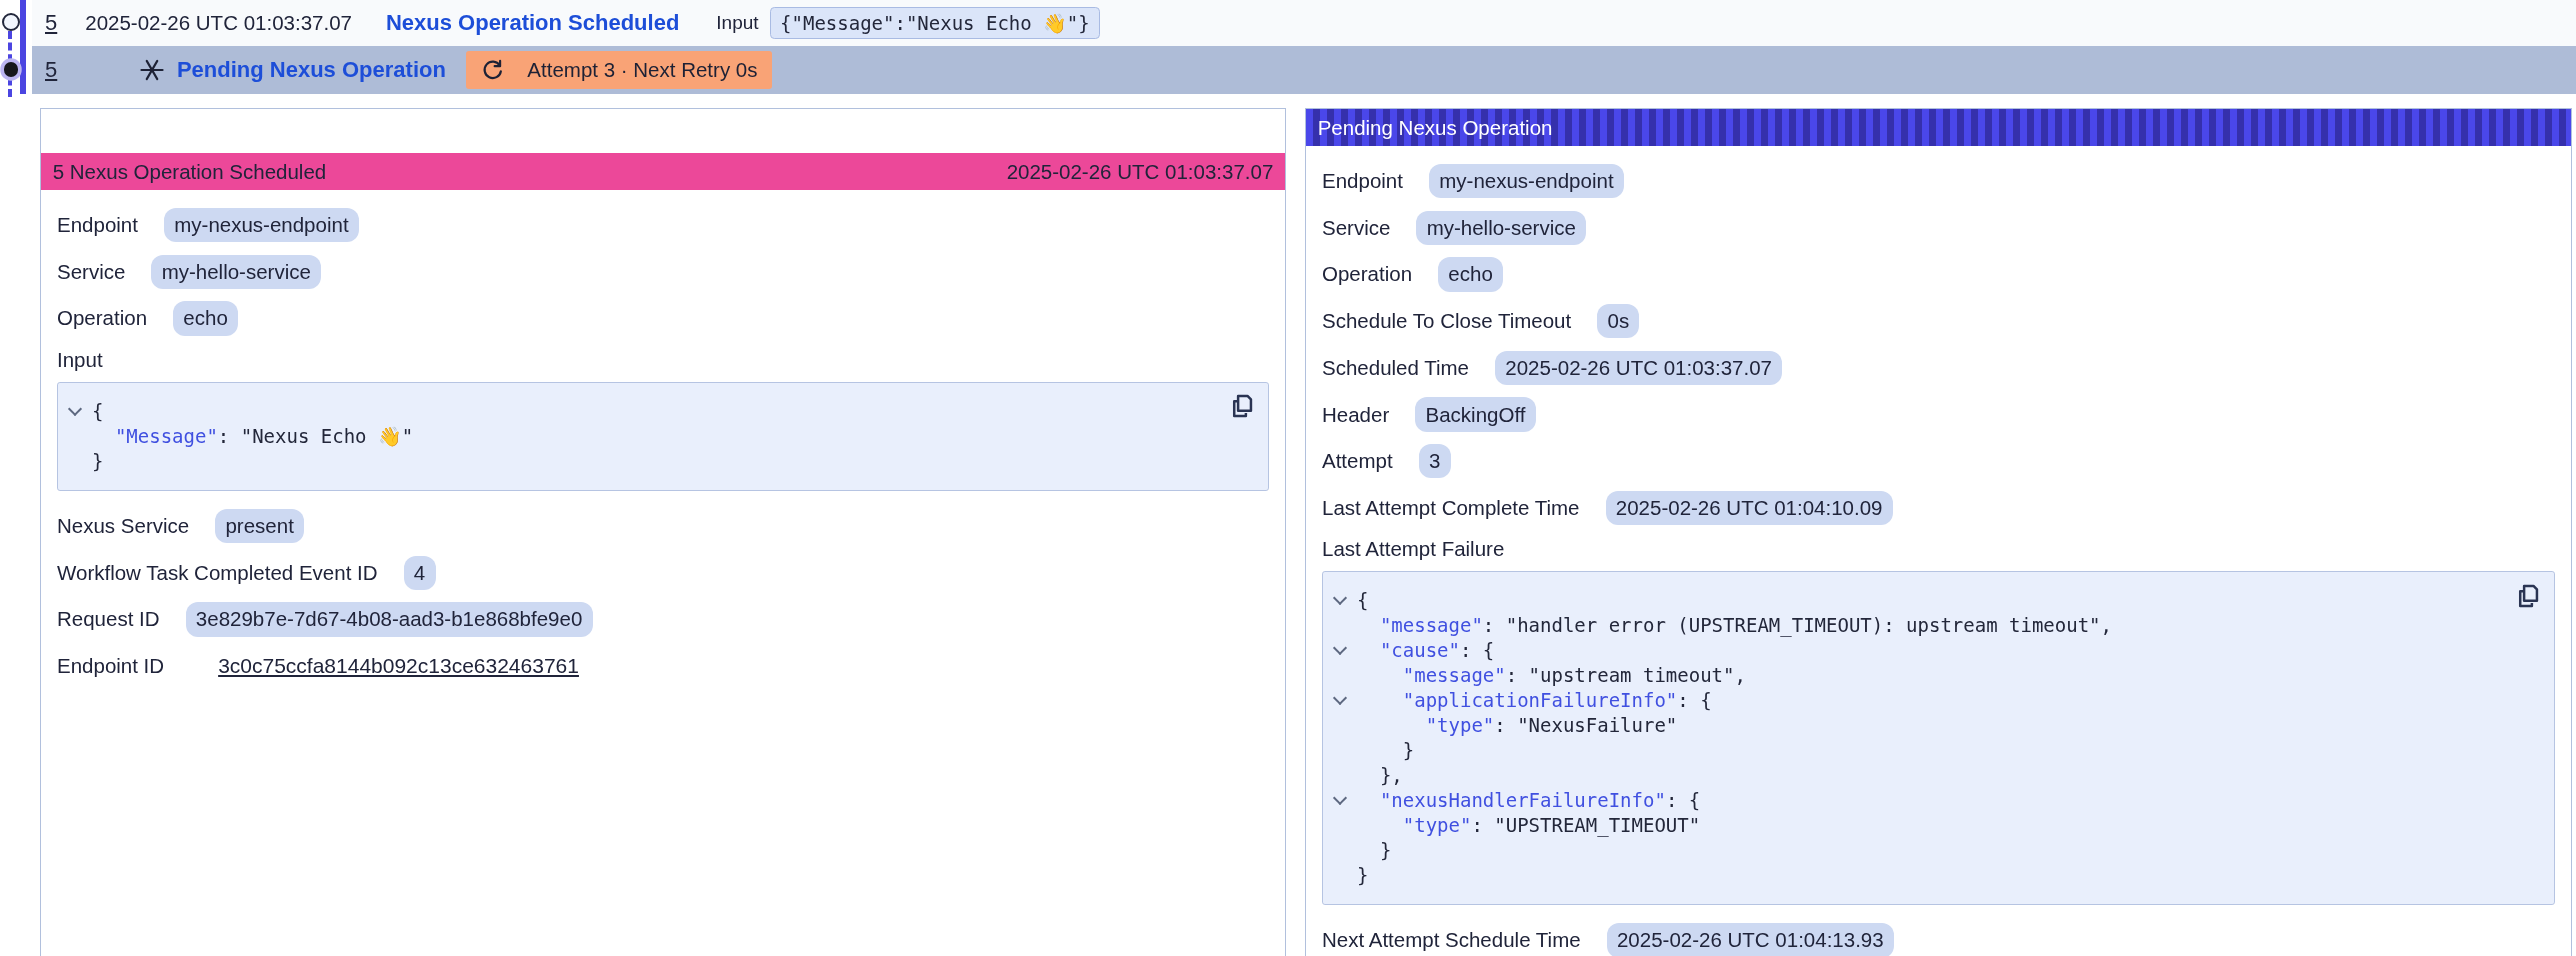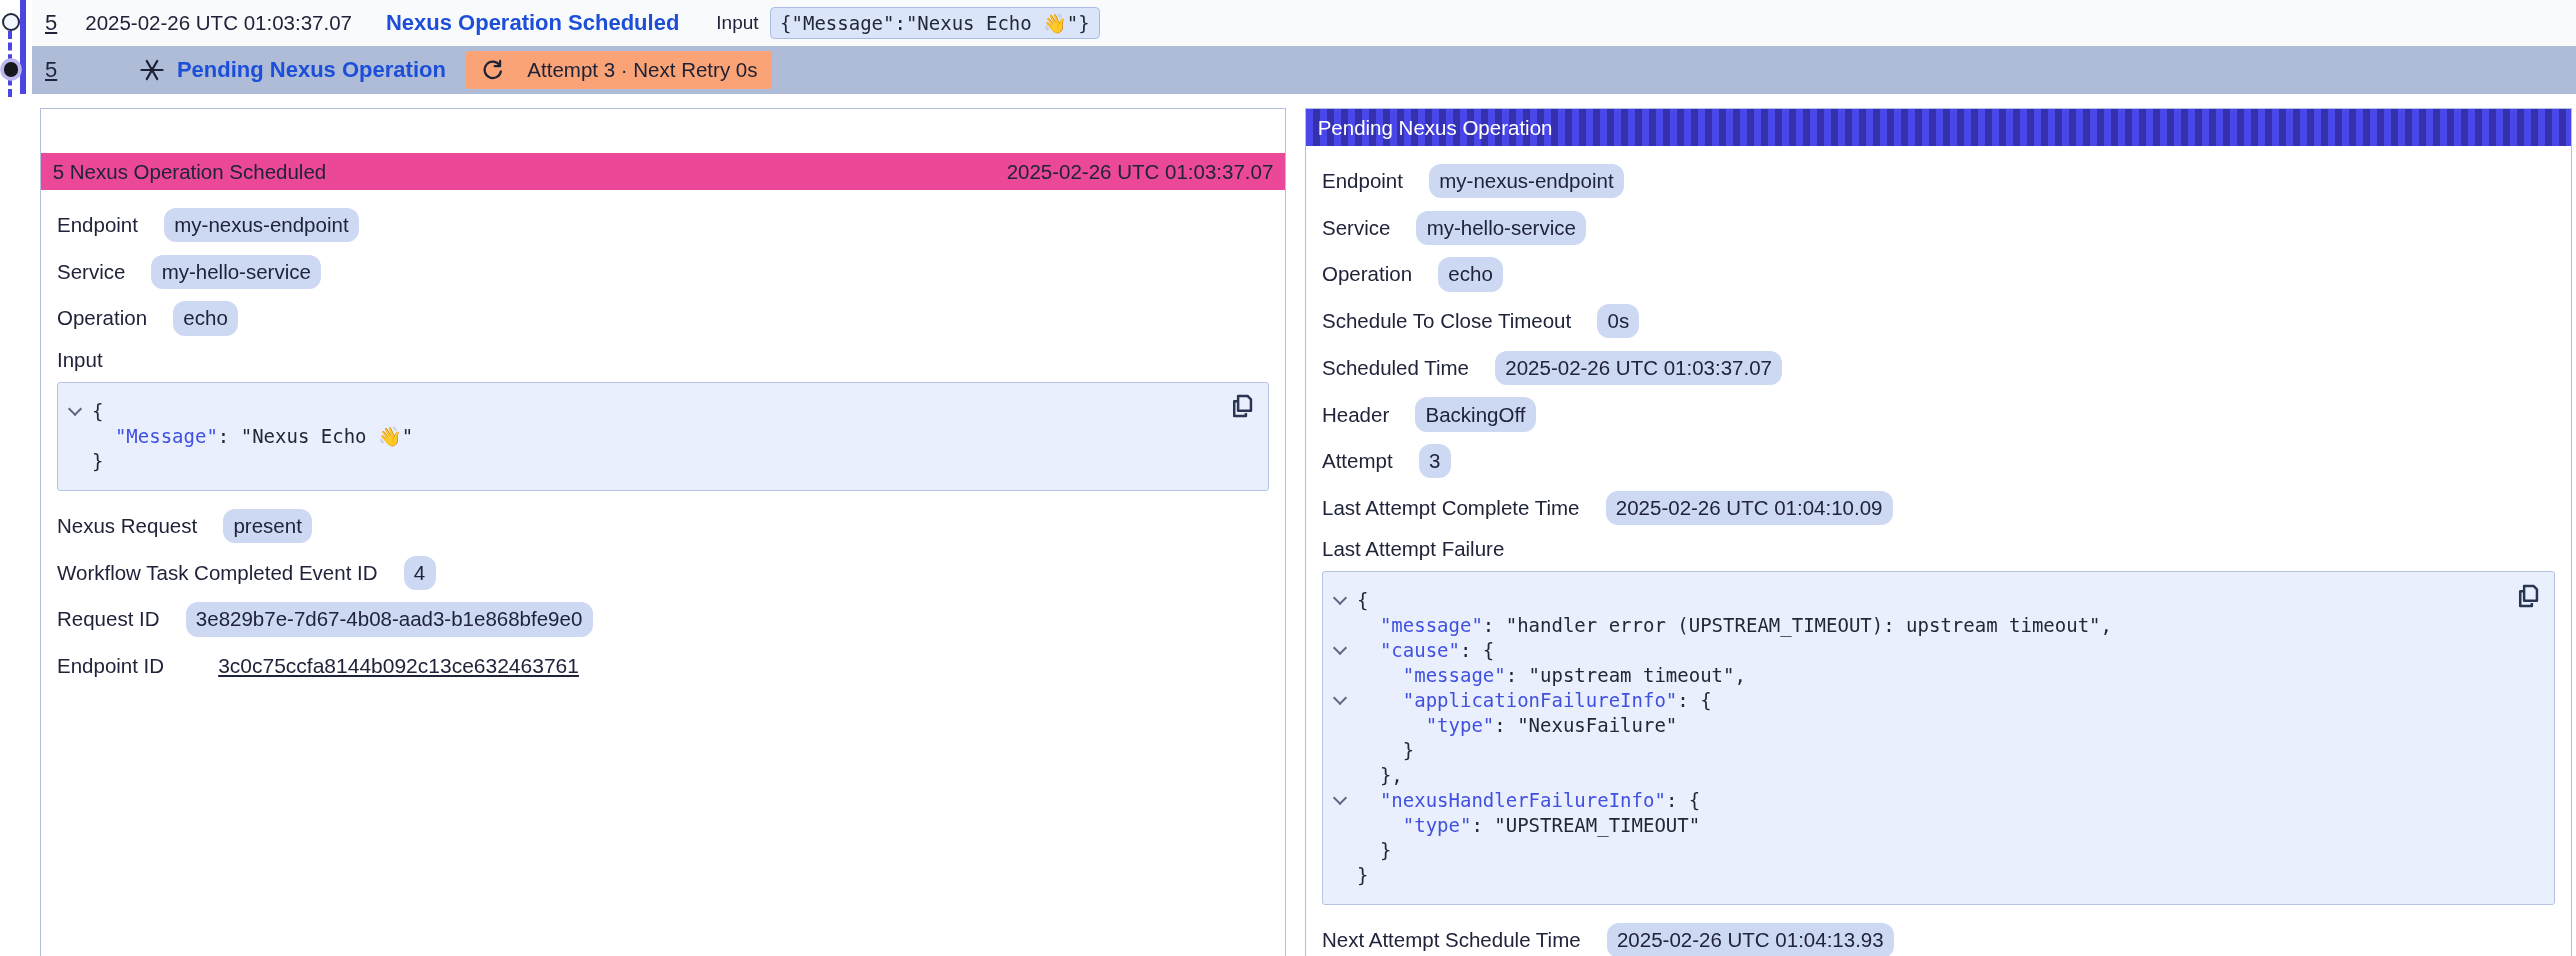"Nexus Request" span { text: Request -> Service }
